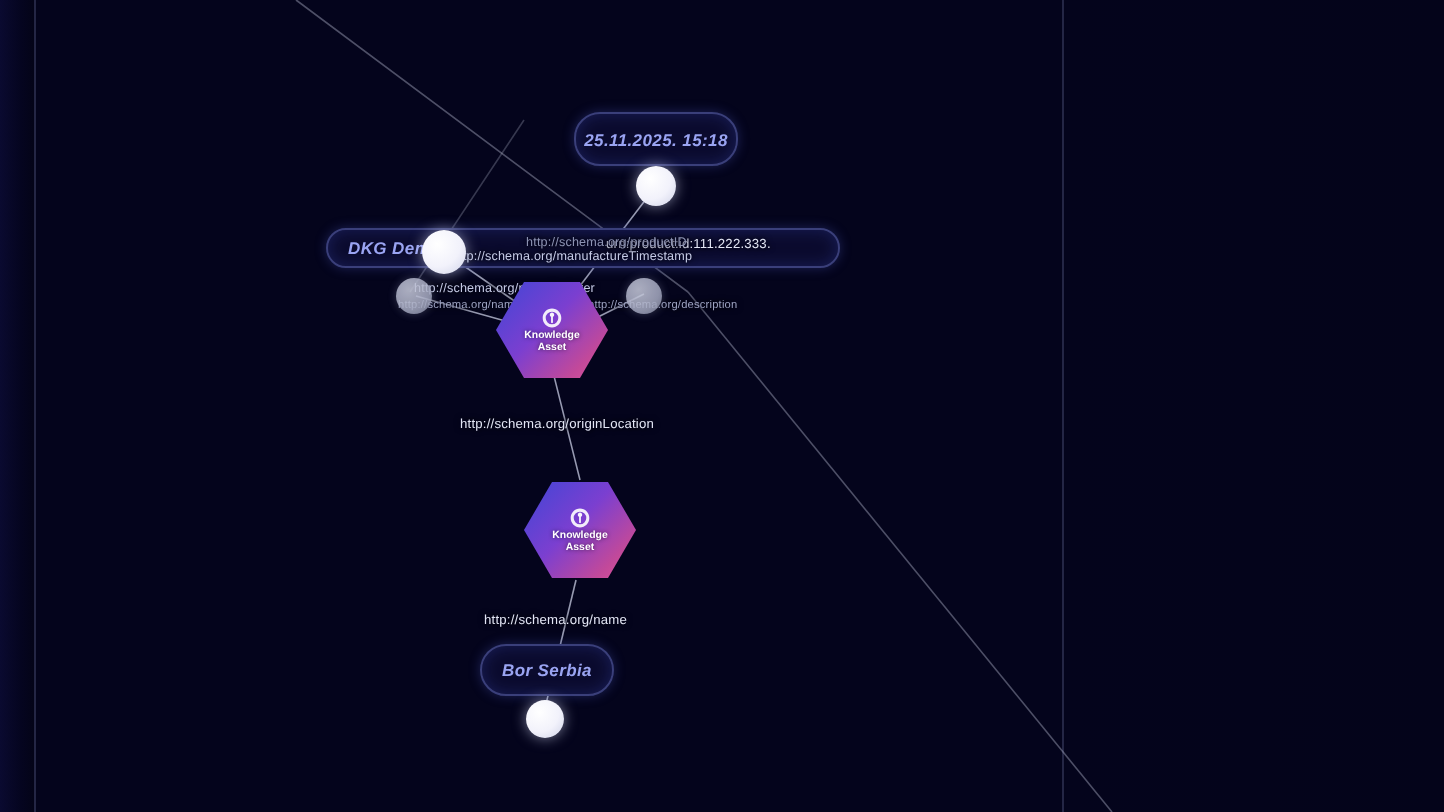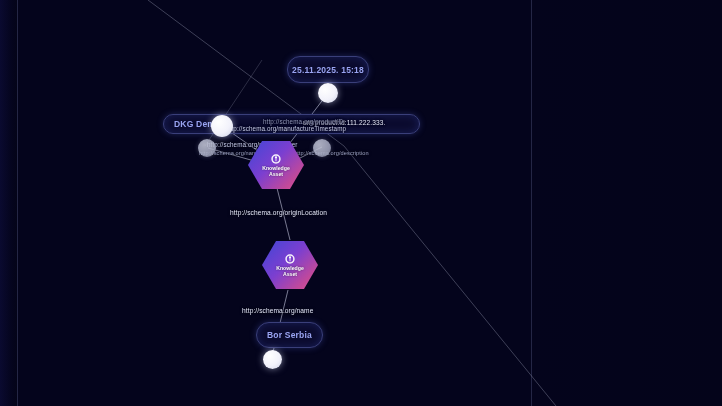"25.11.2025. 15:18" .lit { font-style: none -> italic }
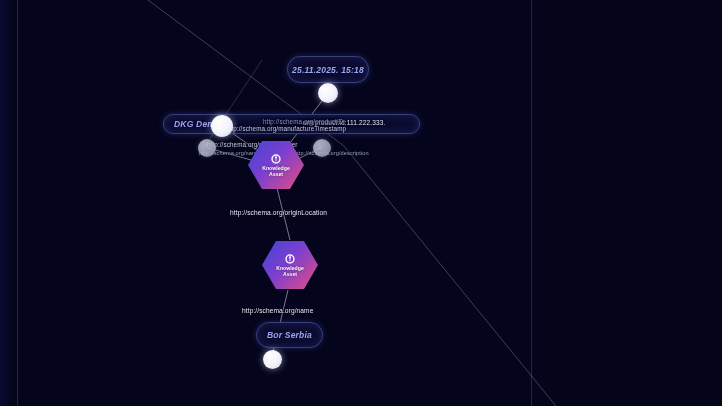"Bor Serbia" div.lit { margin-left: 16px -> none }
